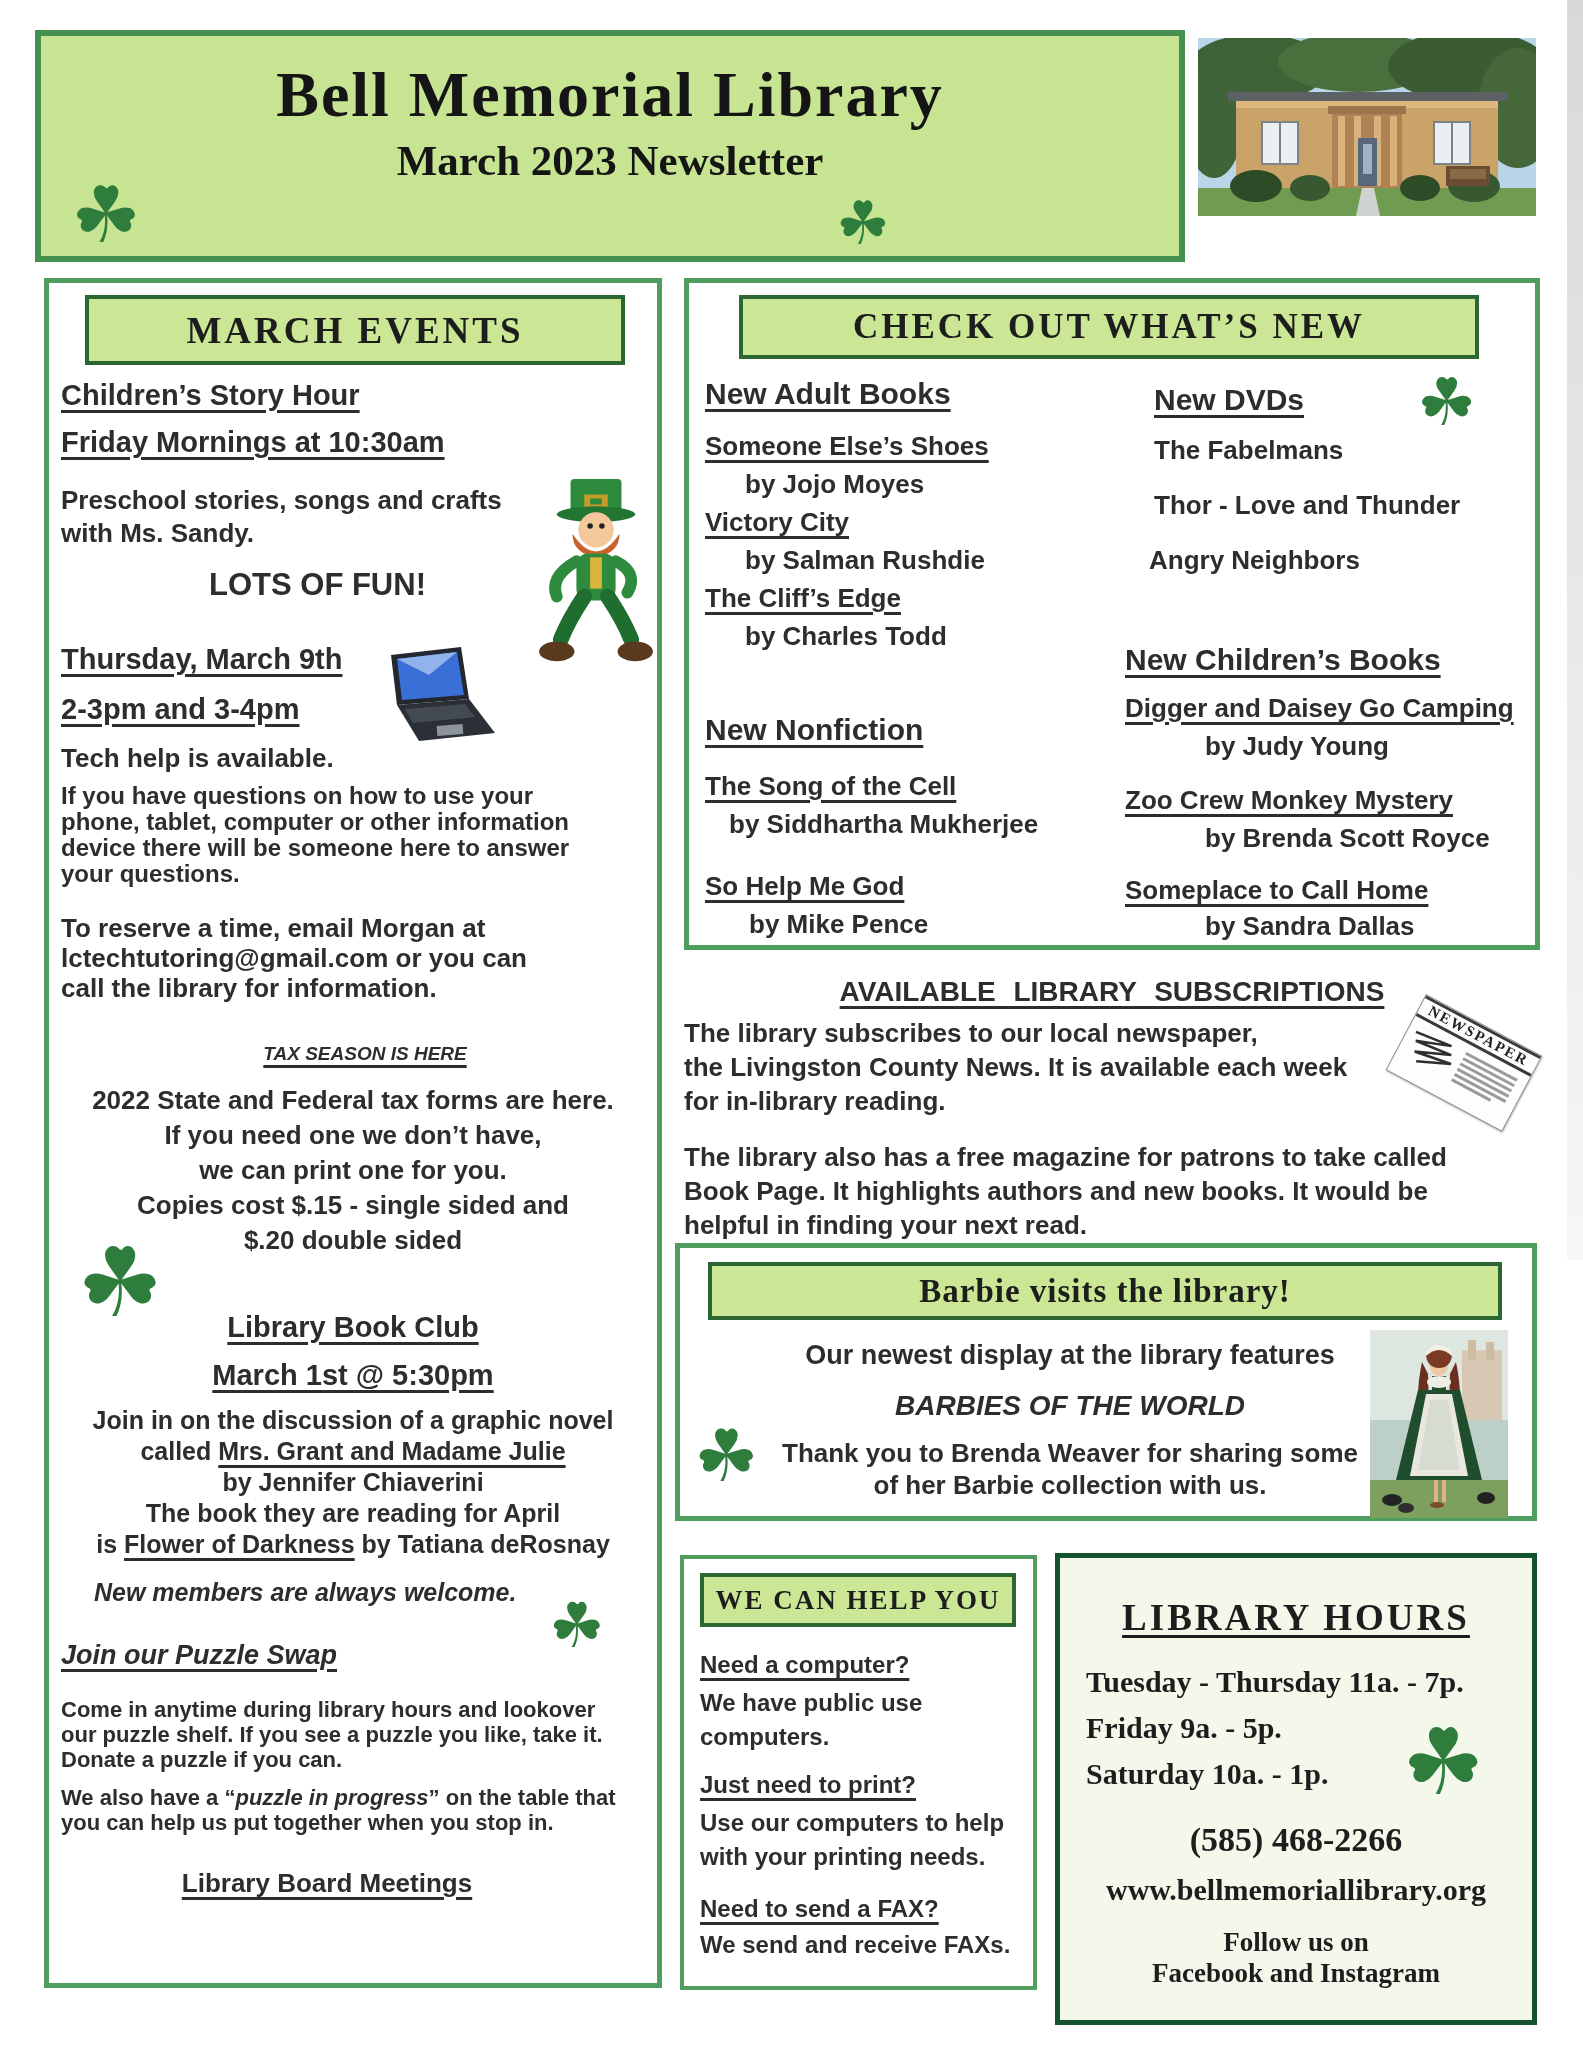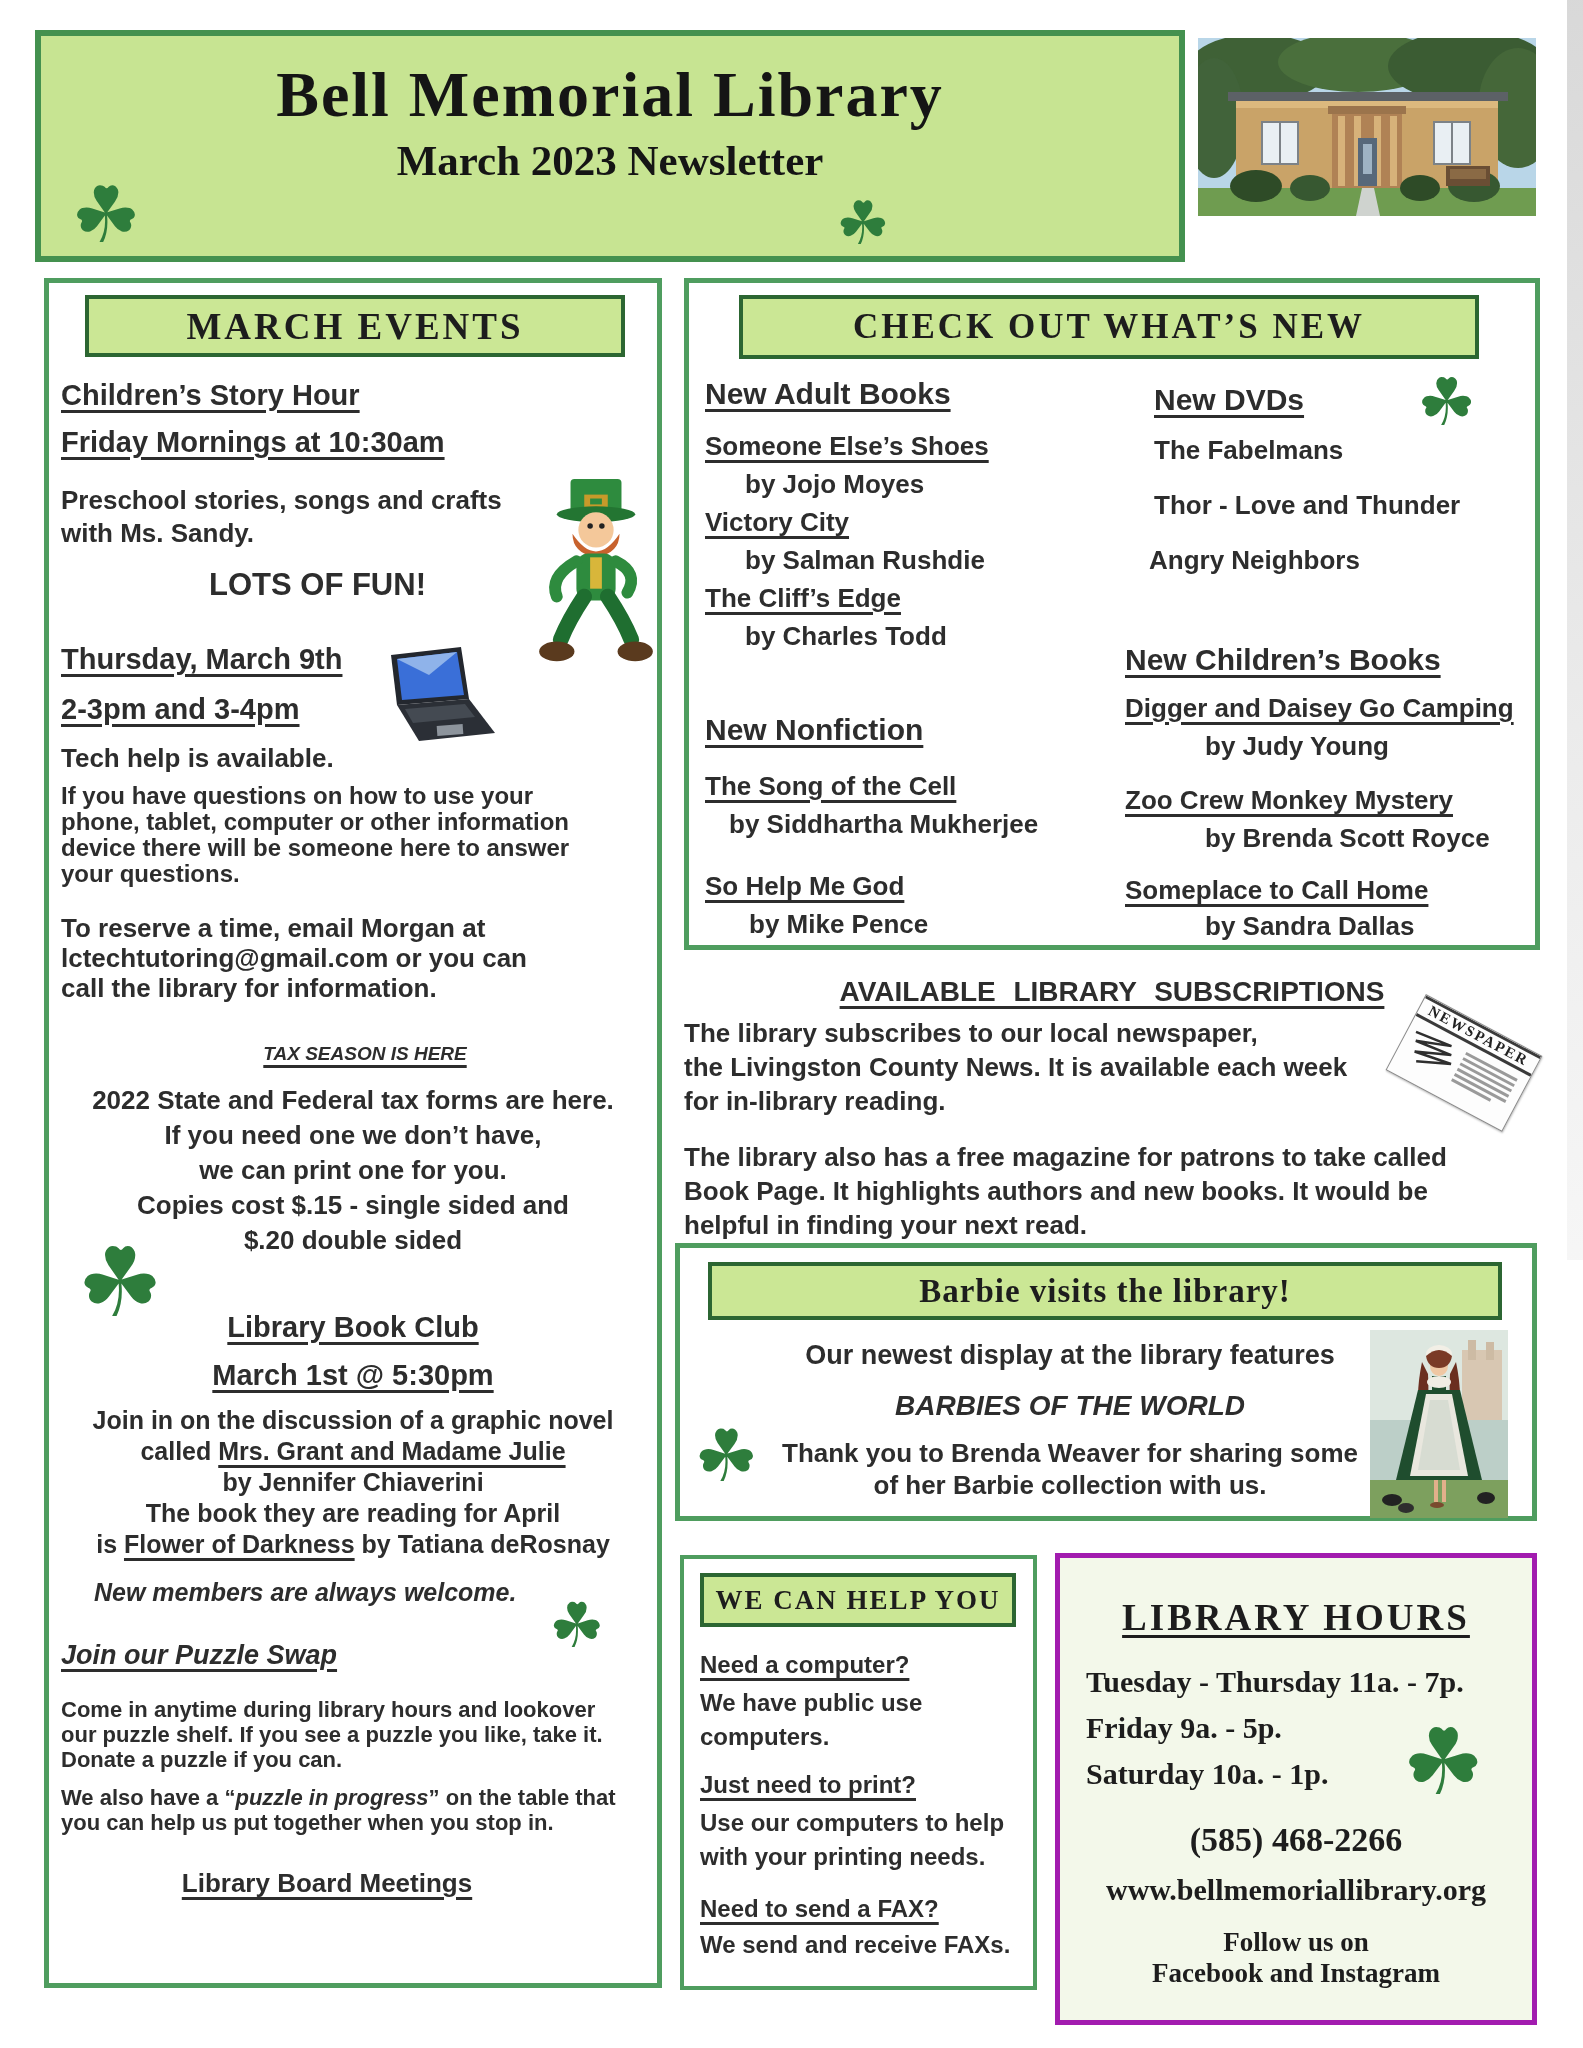"MARCH EVENTS" div.abs { height: 62px -> 70px }
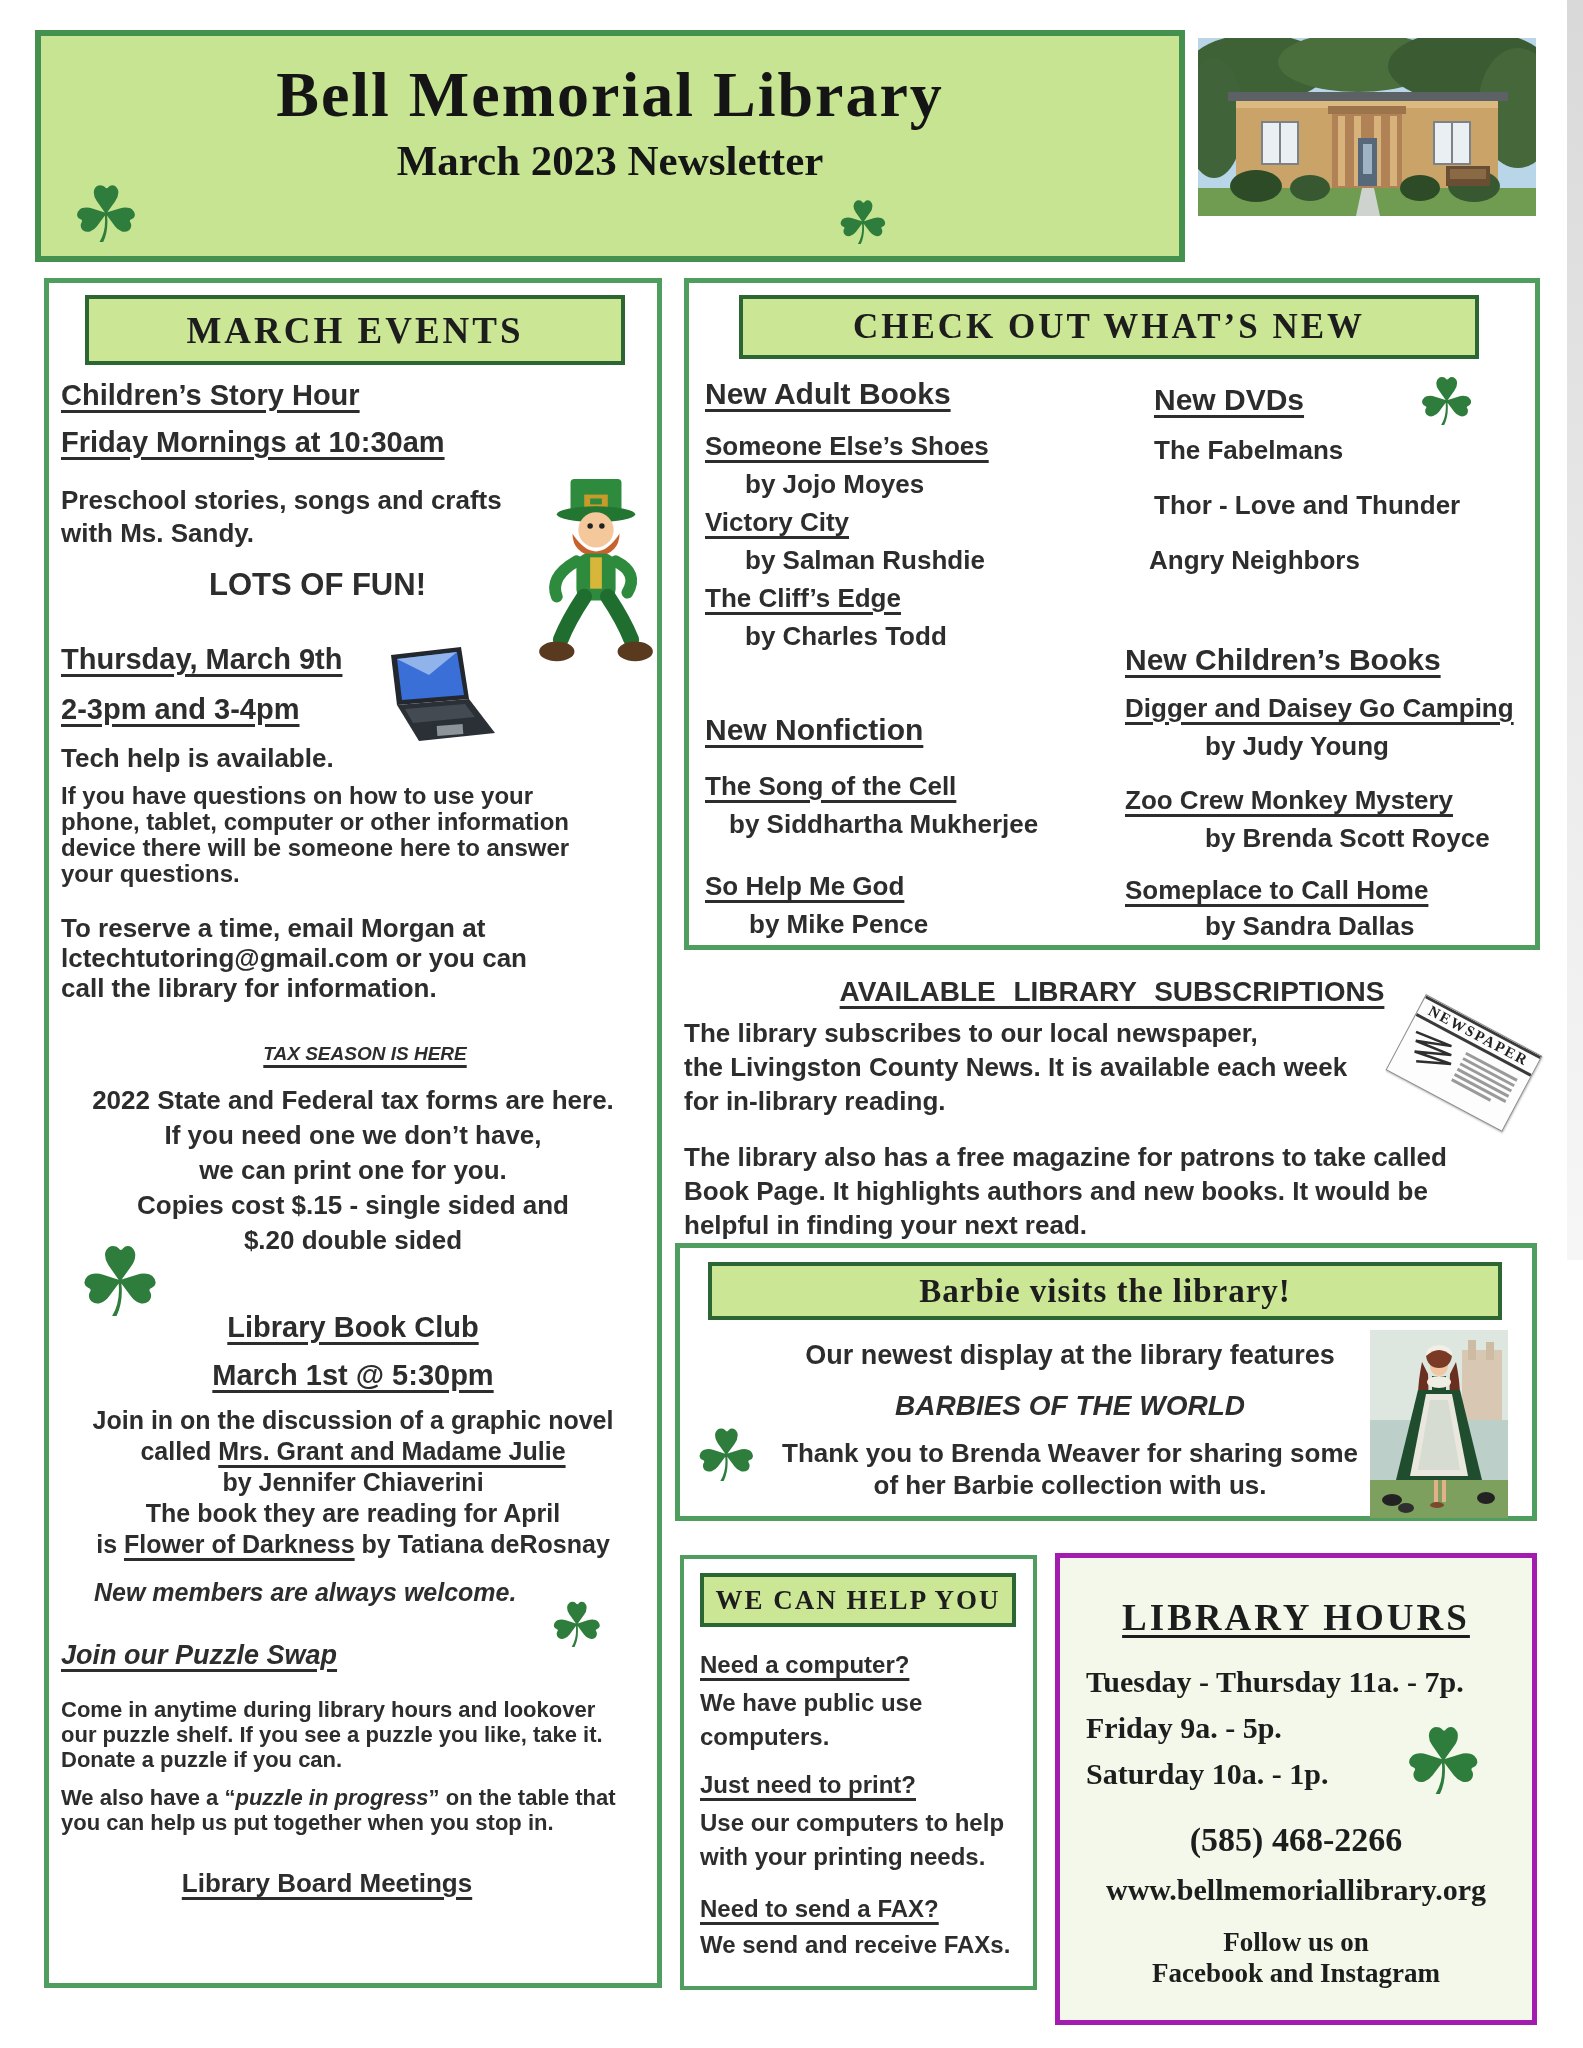"LIBRARY HOURS" .hours-box { border: 5px solid #a21caf -> 5px solid #14532d }
